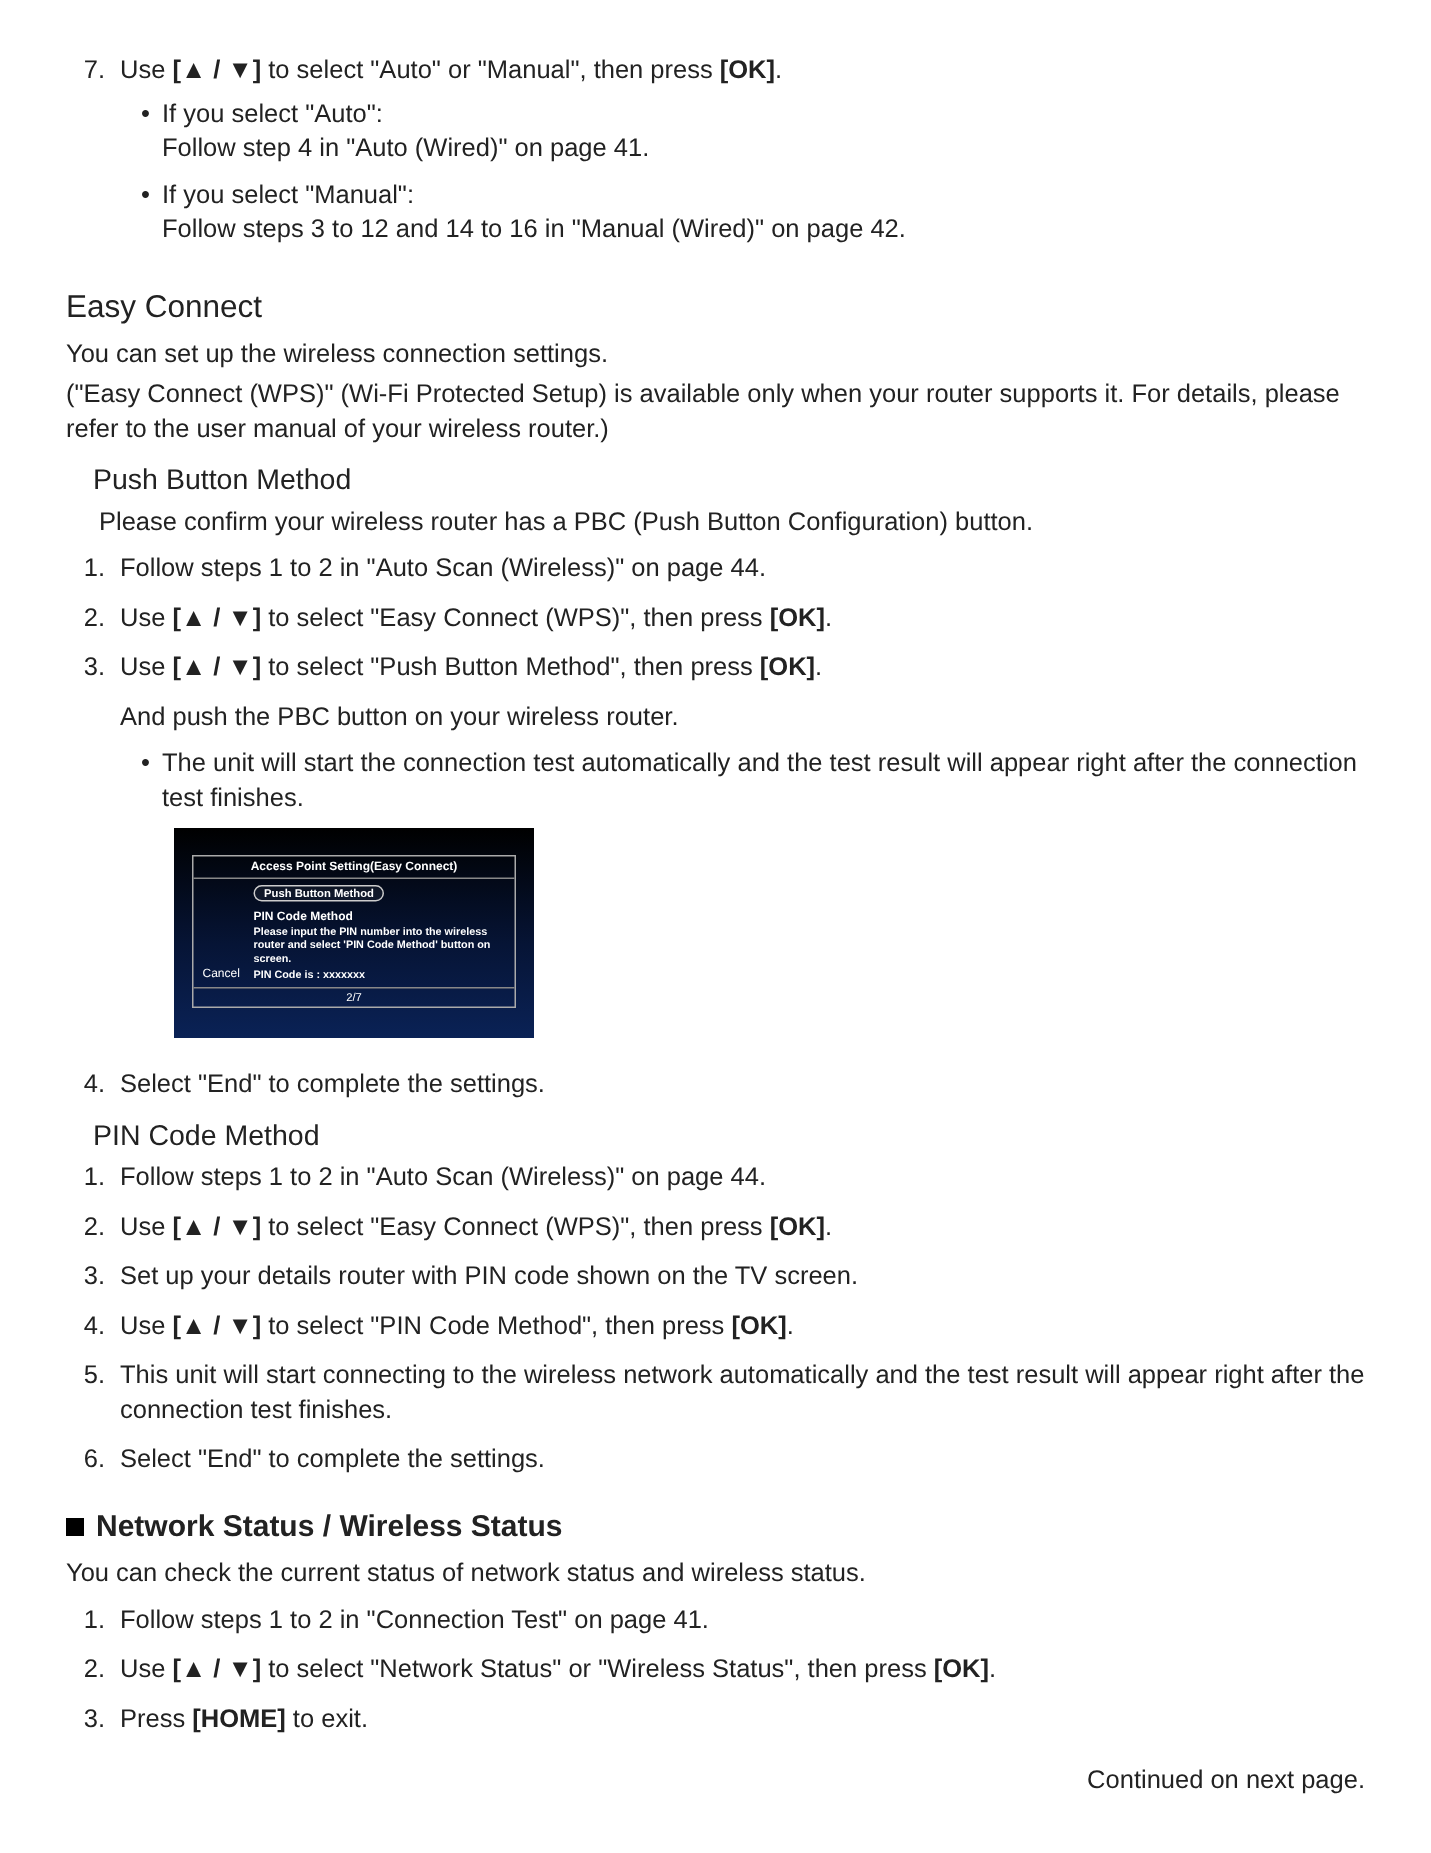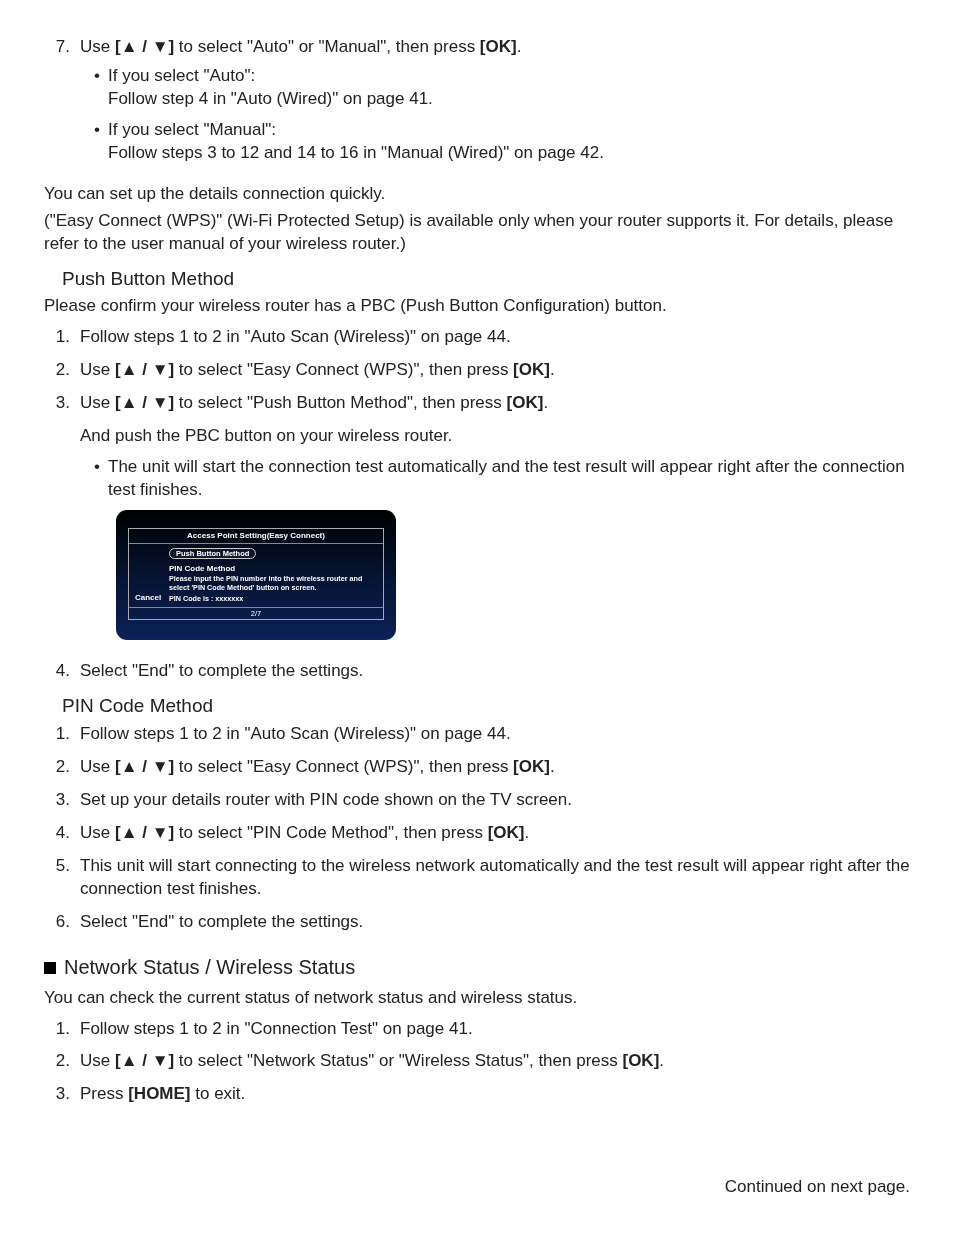"Easy Connect" h2.sec { html: none -> <h2>Easy Connect</h2> }
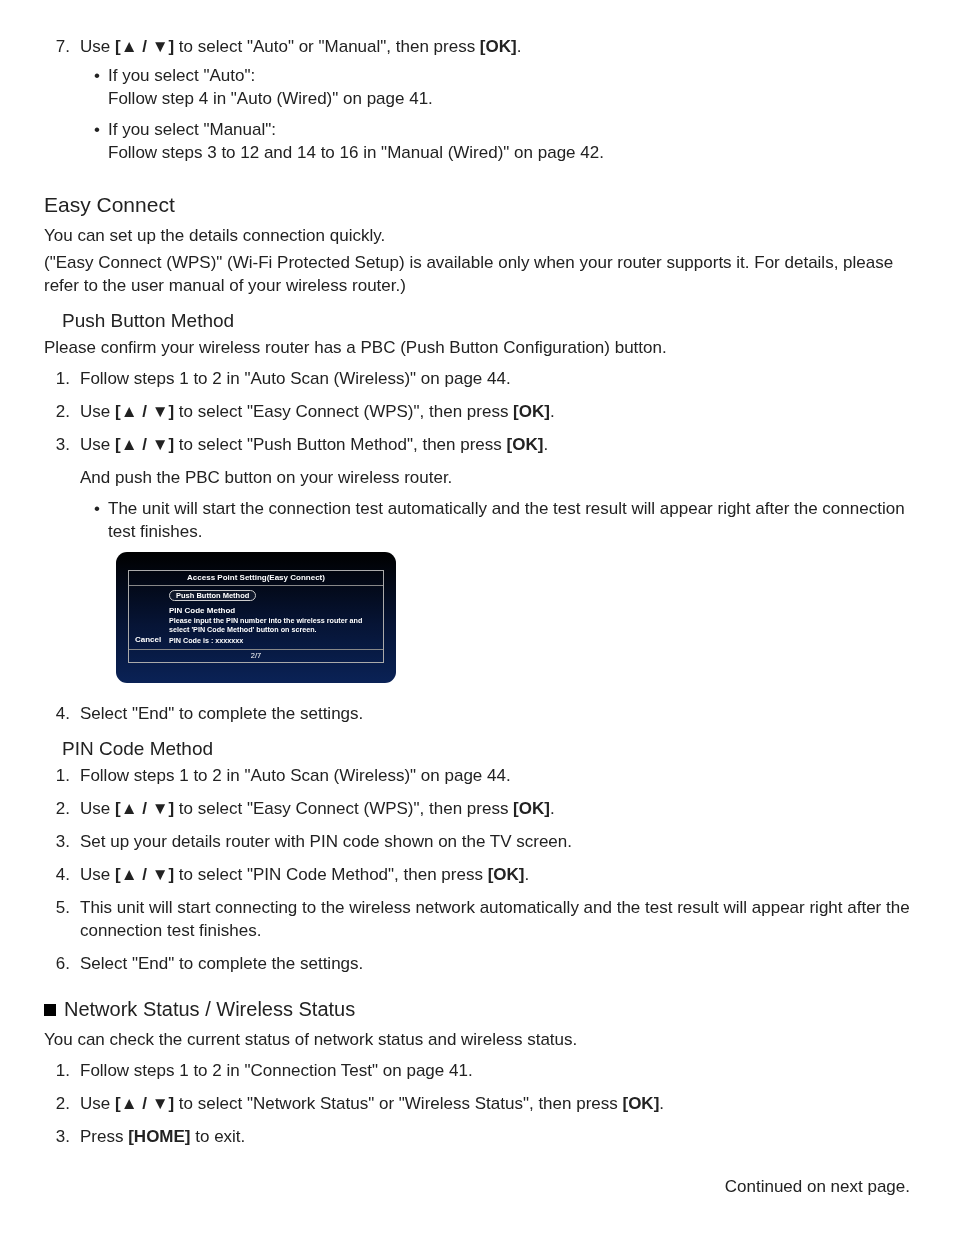"You can set up the" p.para { text: details connection quickly -> wireless connection settings }
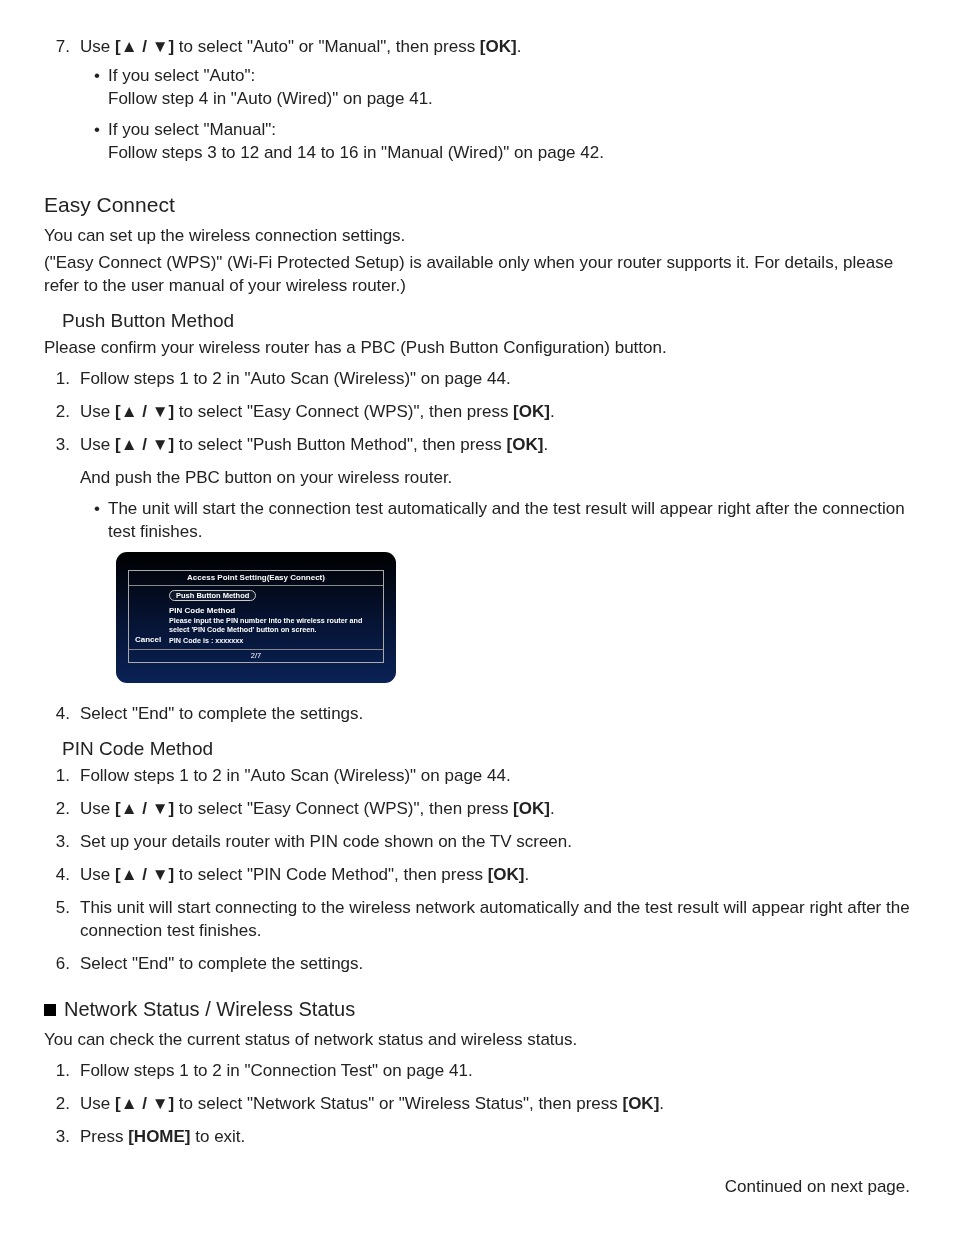"Please confirm your wireless router" p.indent1 { margin-left: 0 -> 22px }
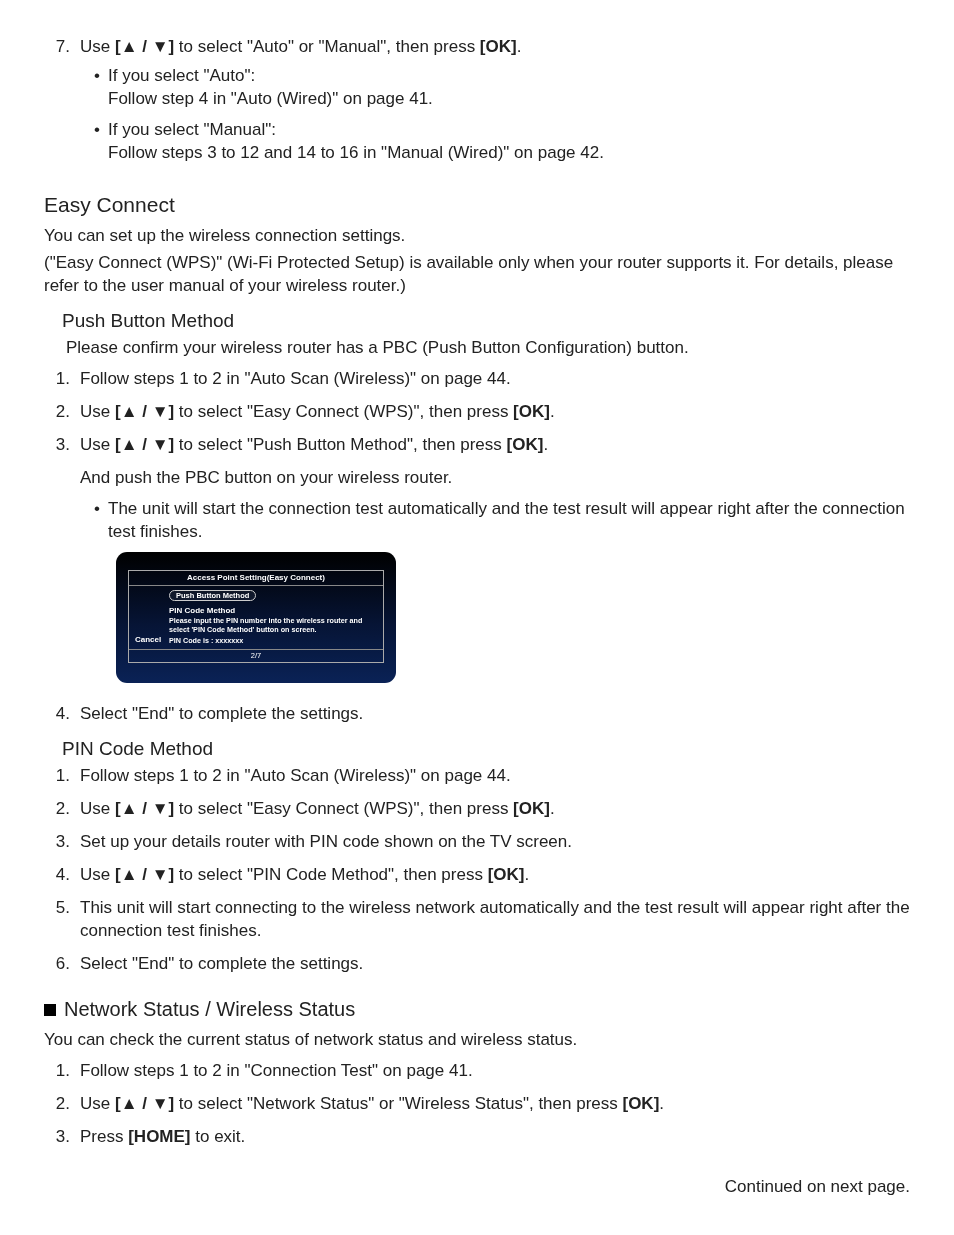"Access Point Setting(Easy Connect)" .dialog-wrap { border-radius: 11px -> none; width: 280px -> 240px }
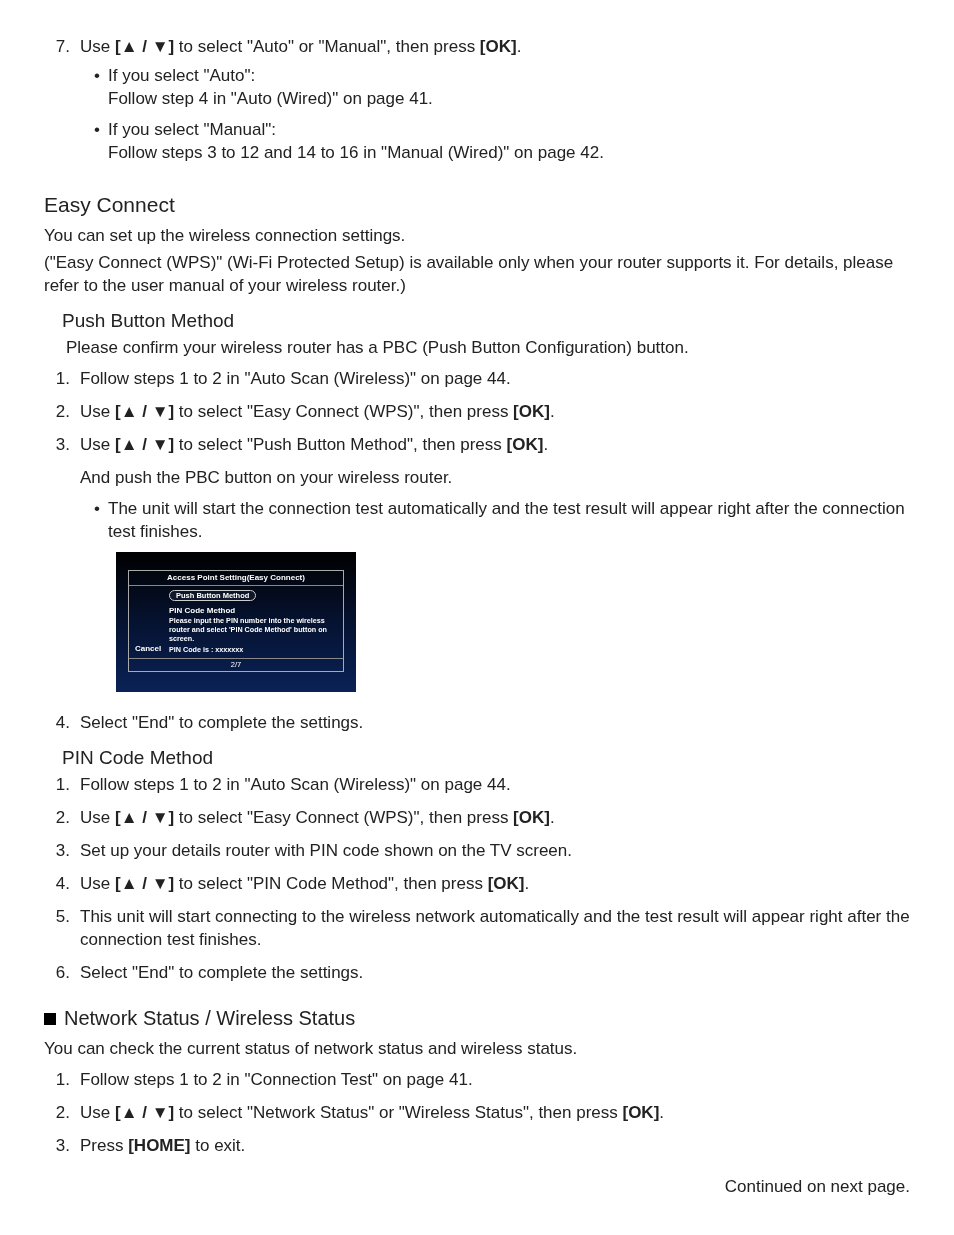"Cancel" .dialog-left { font-weight: 700 -> 400 }
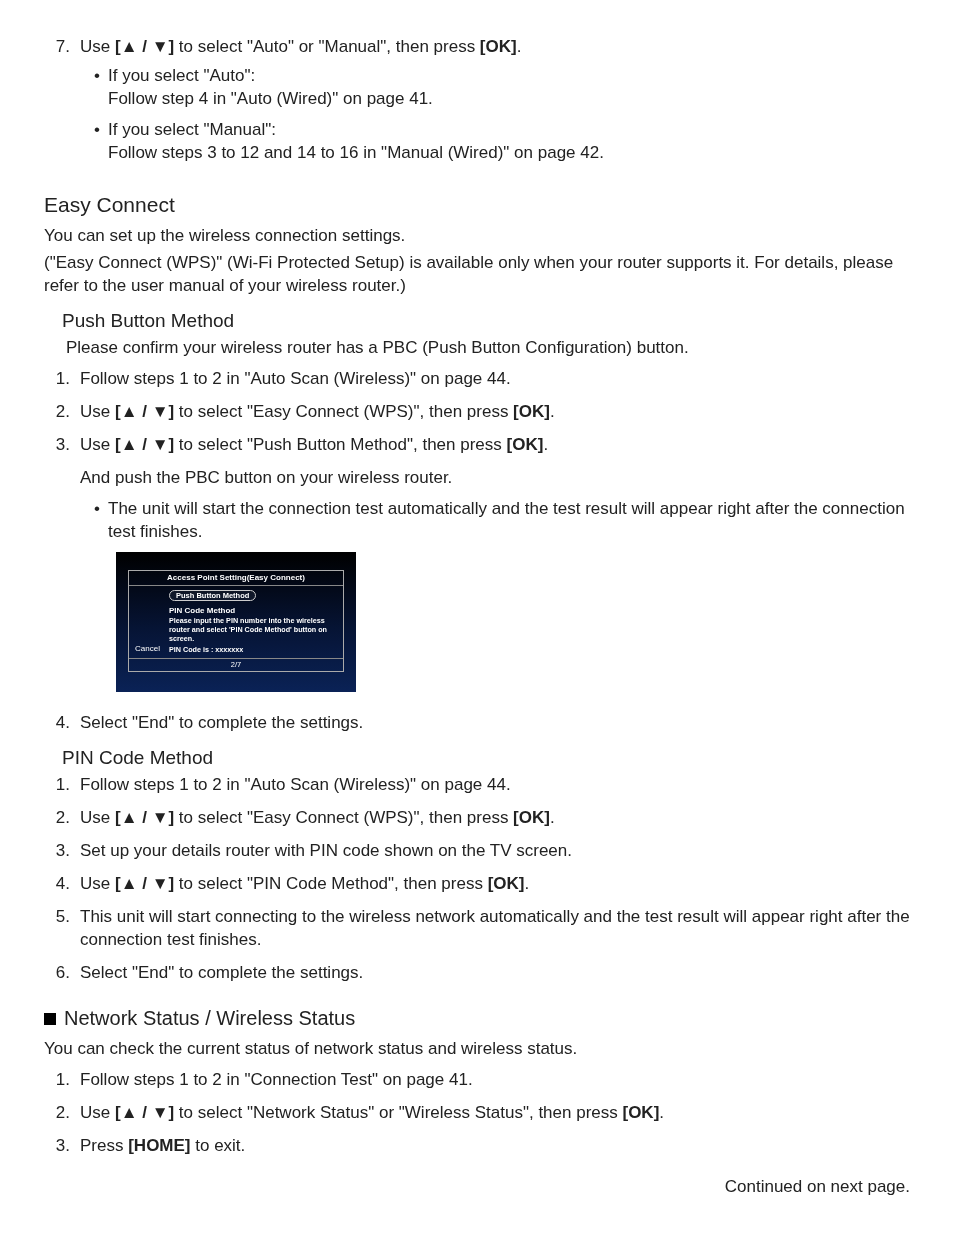"Network Status / Wireless Status" h2.sq { font-weight: 400 -> 700 }
